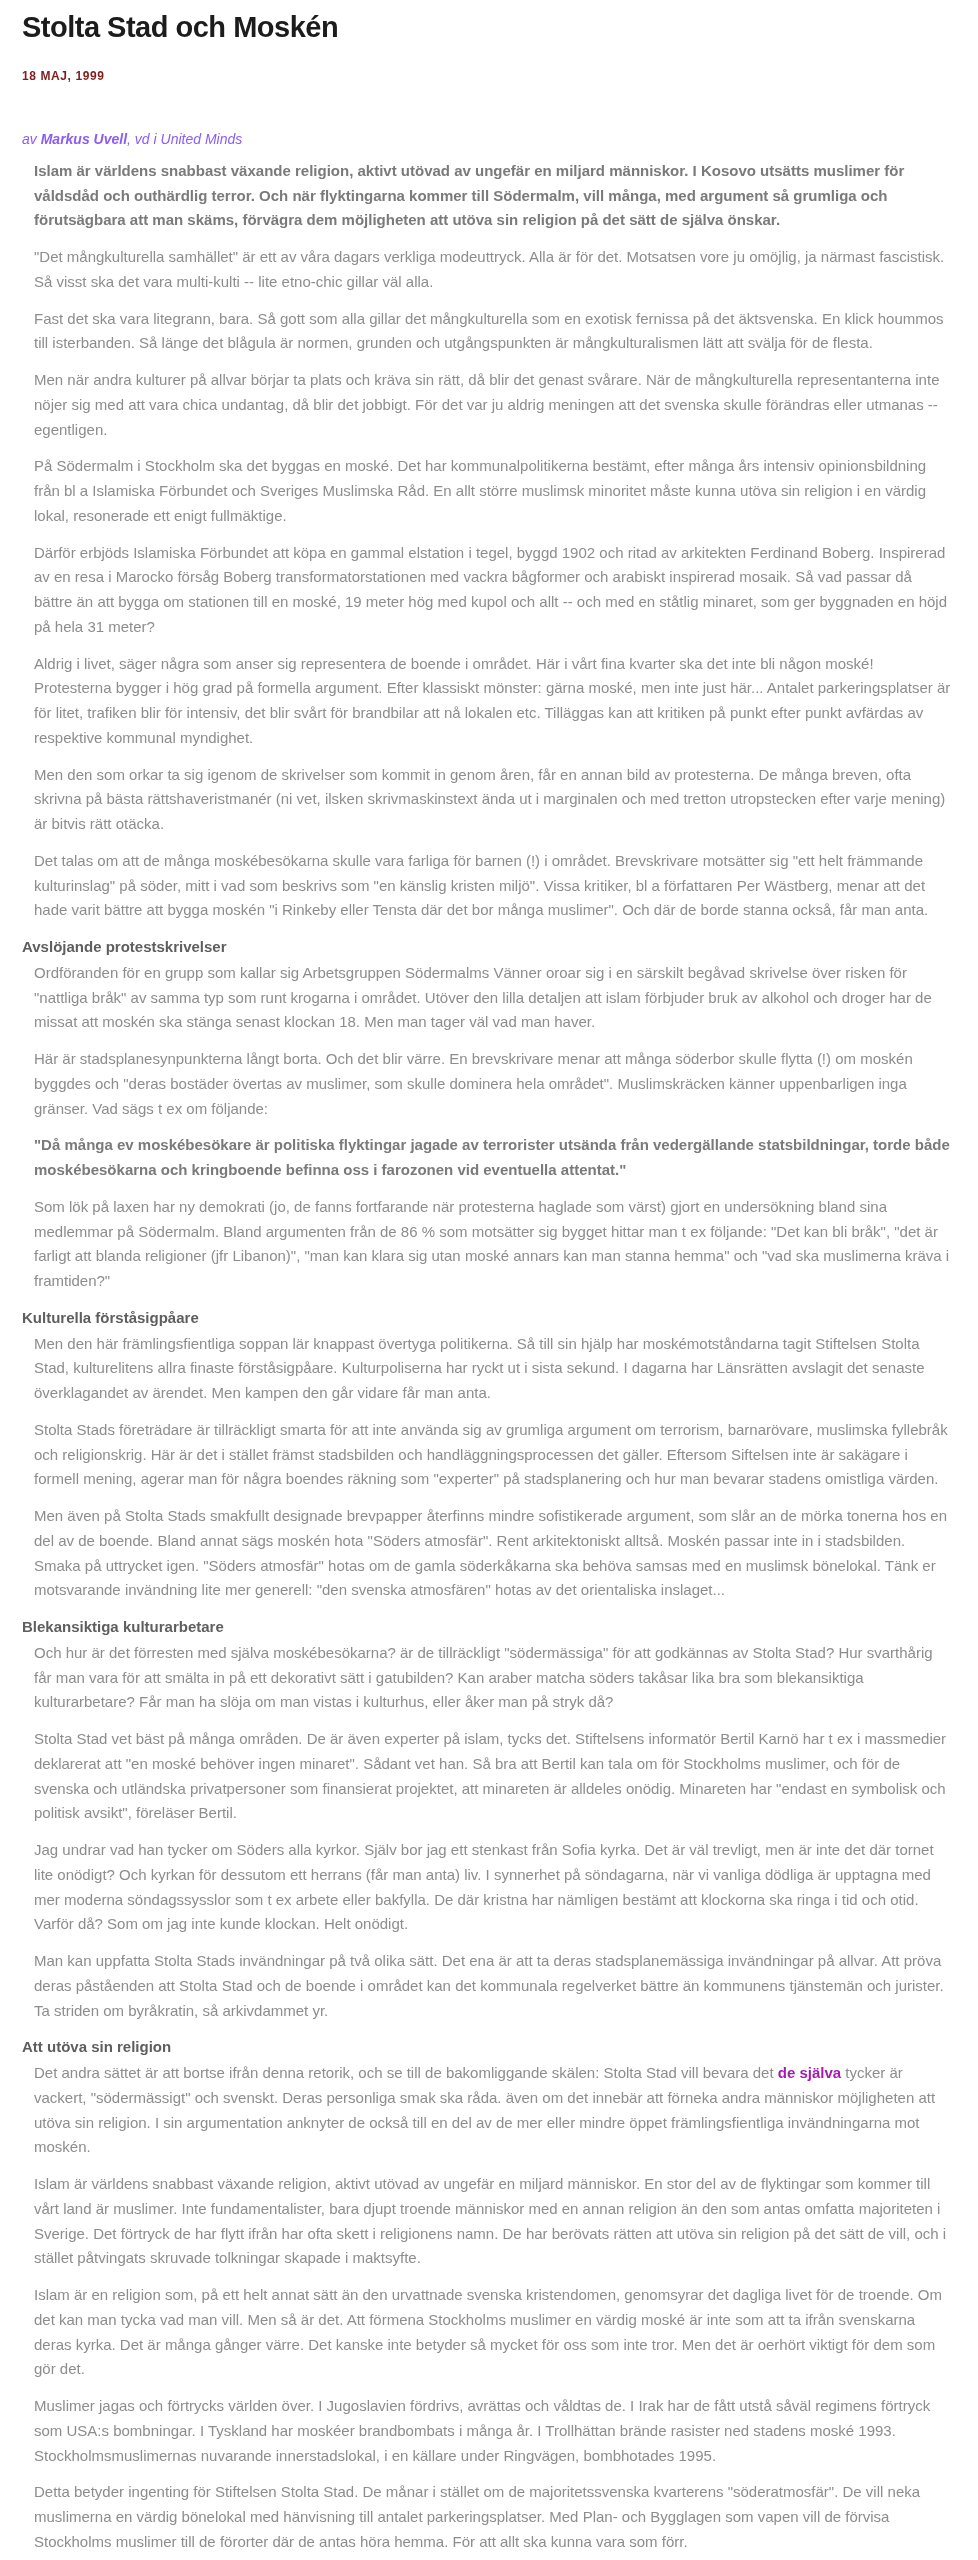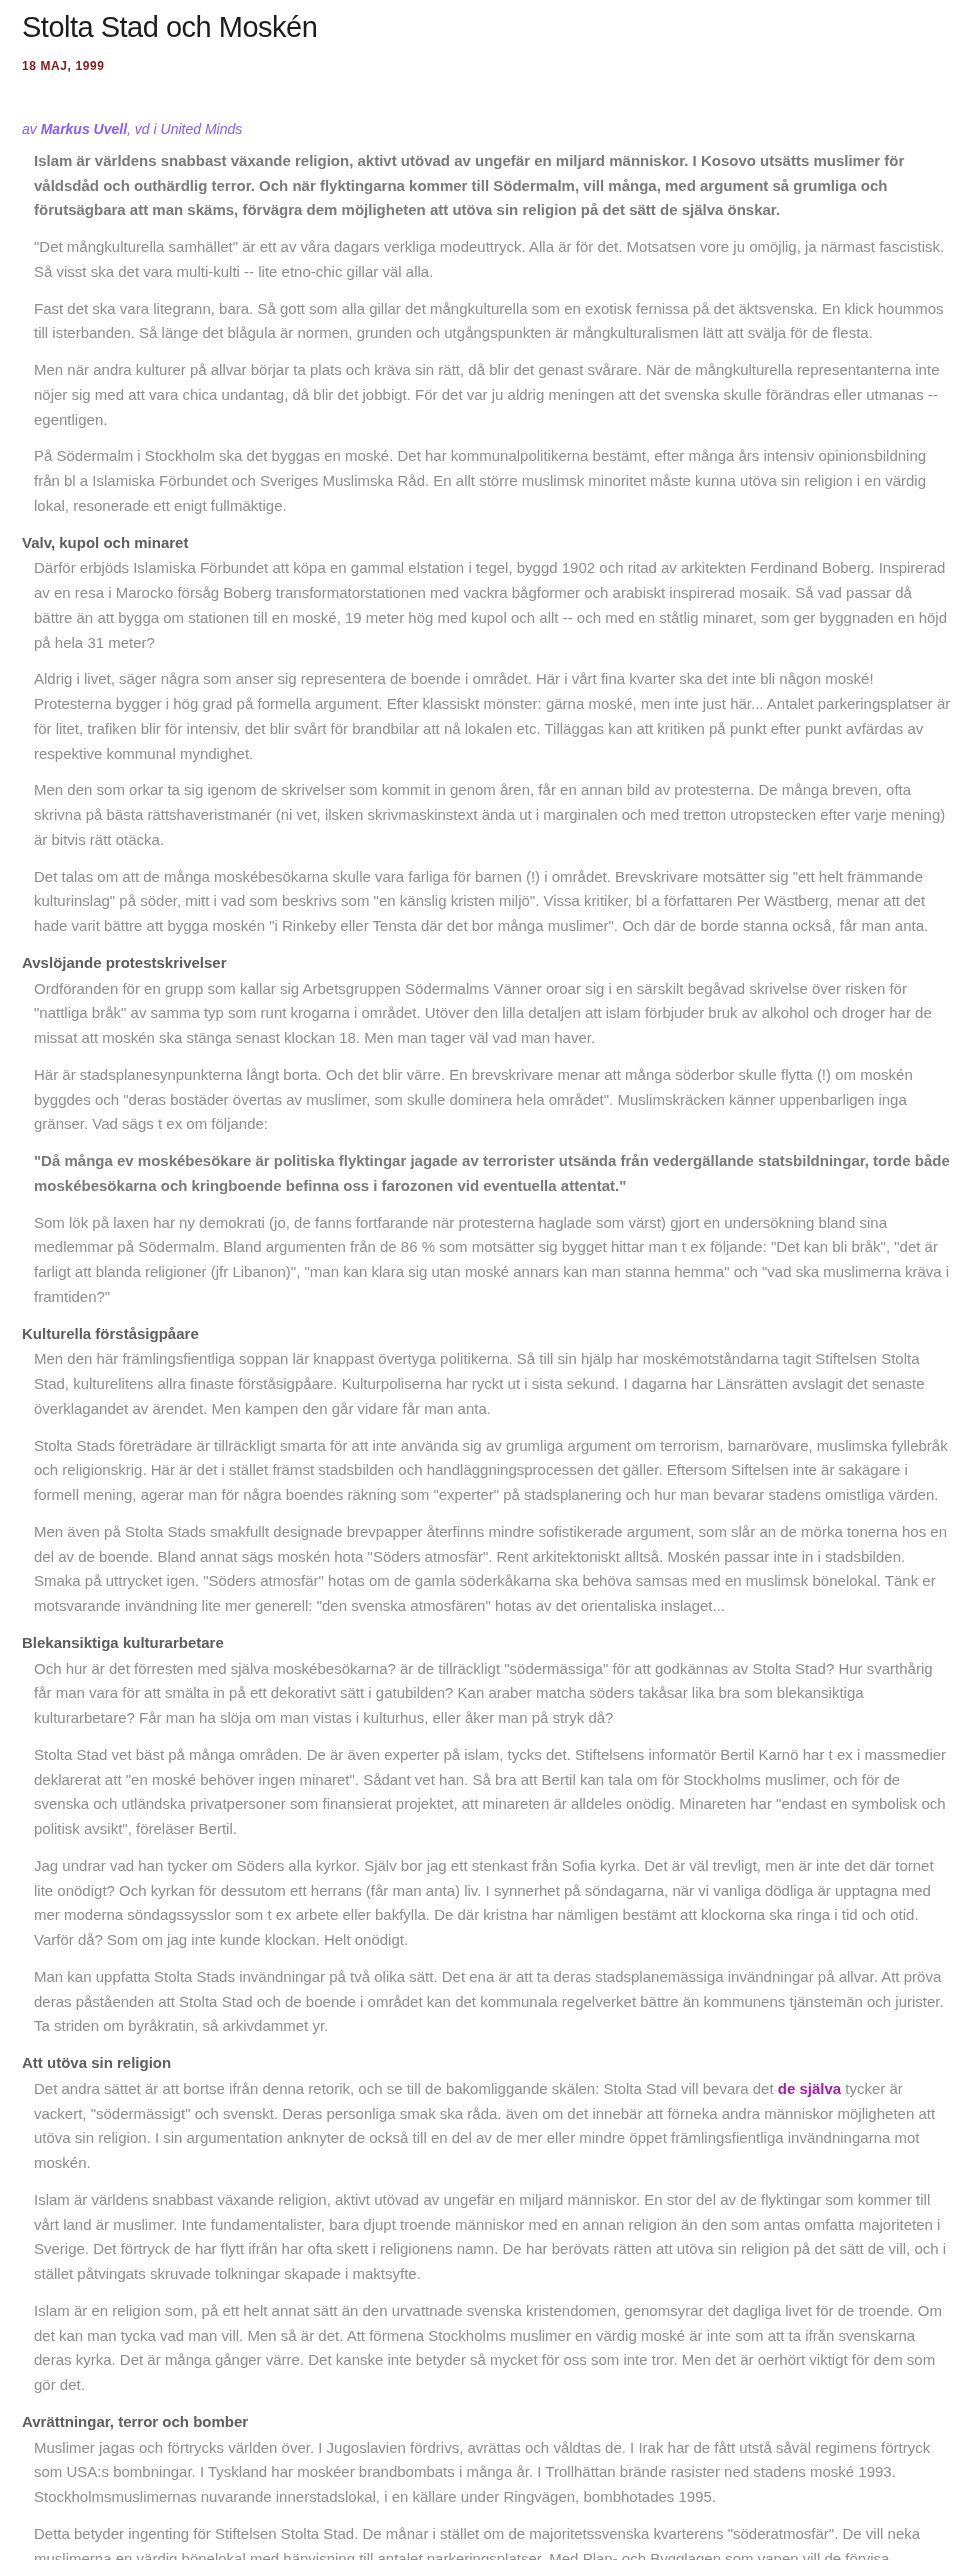"Stolta Stad och Moskén" h1.title { font-weight: normal -> bold; margin: 4px 0 14px 0 -> 4px 0 24px 0 }
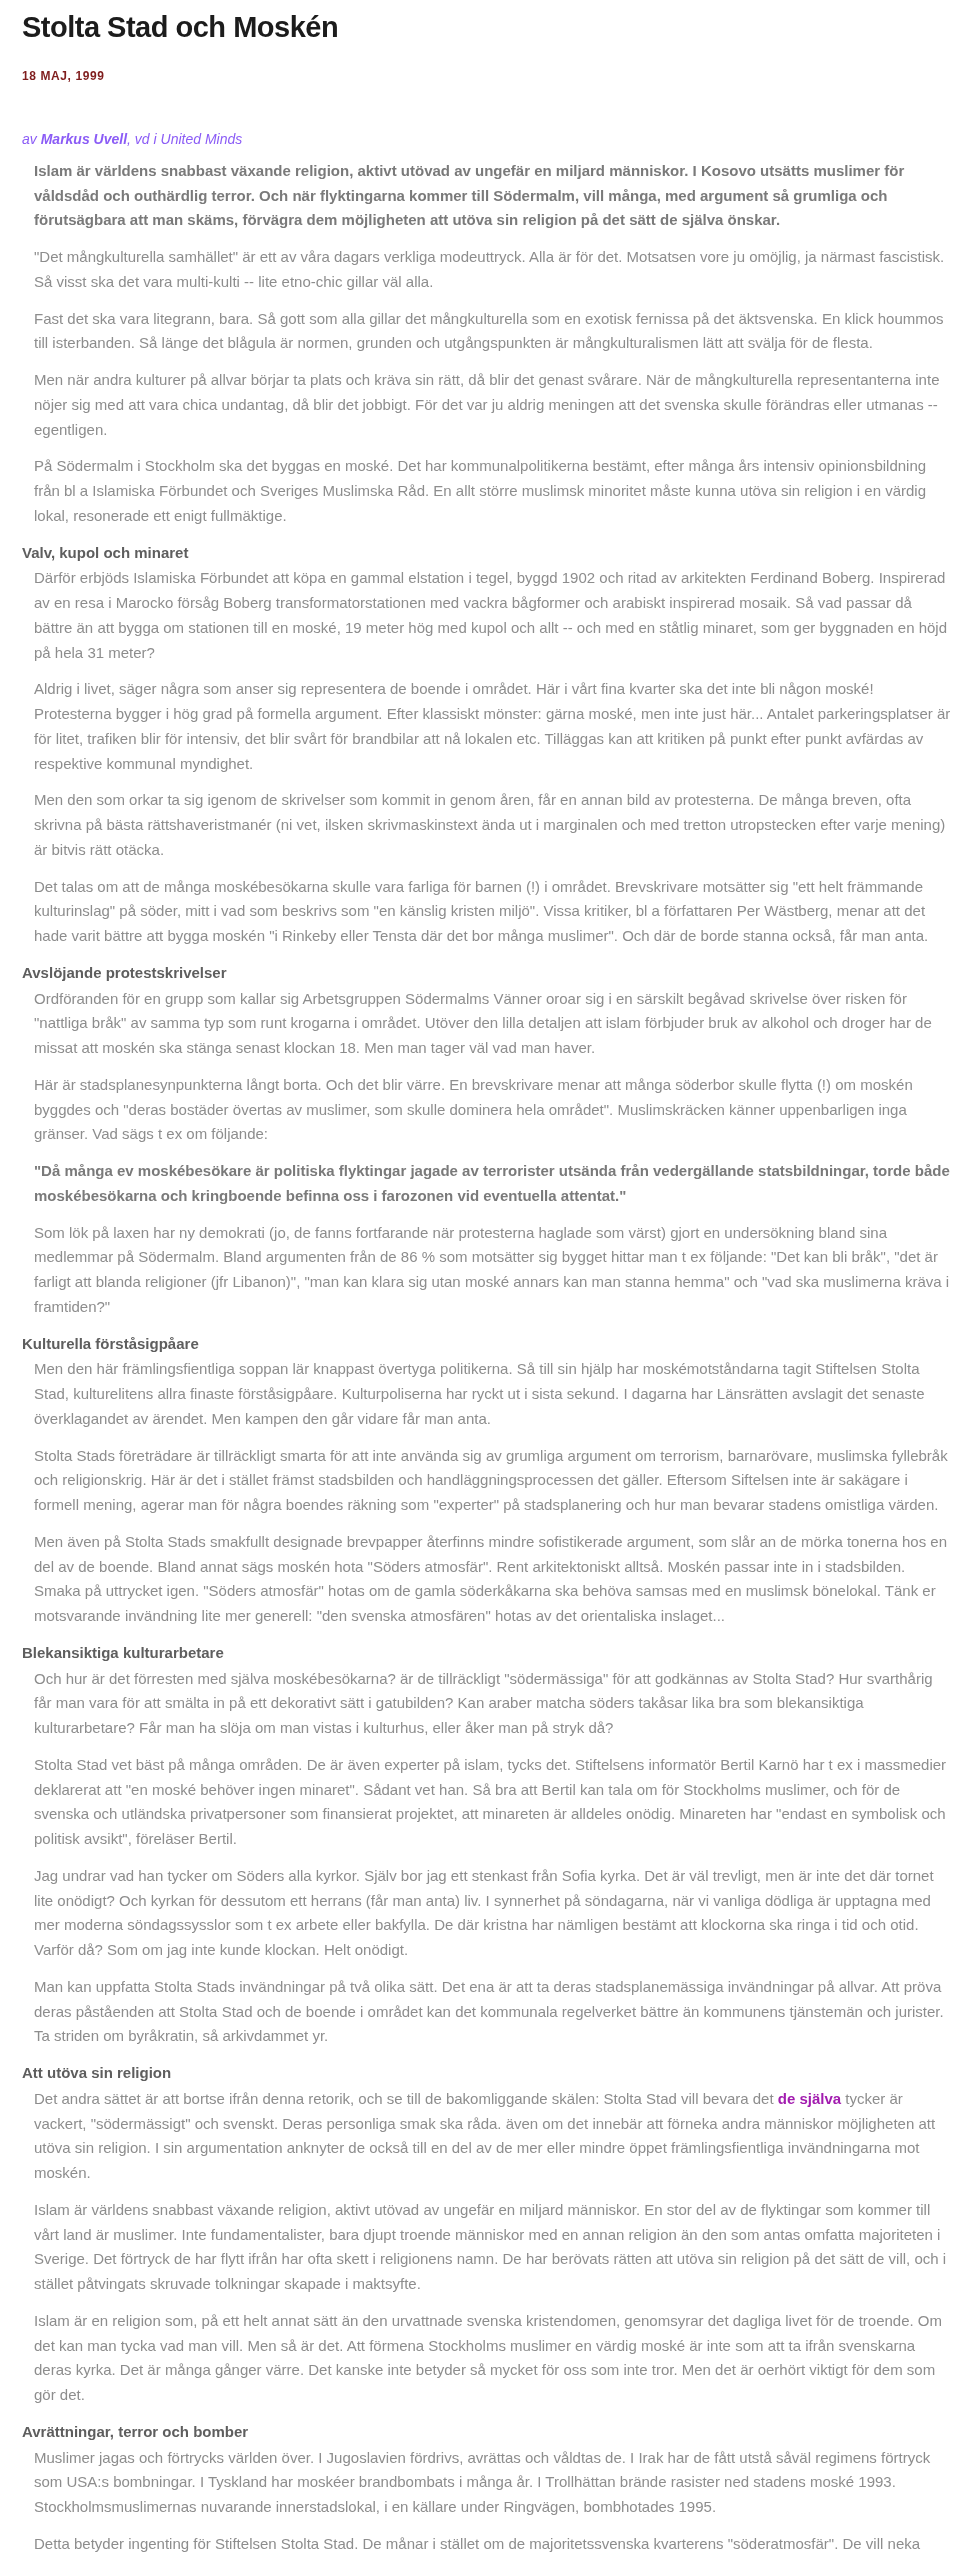"Valv, kupol och minaret" h3 { html: <h3>Valv, kupol och minaret</h3> -> none }
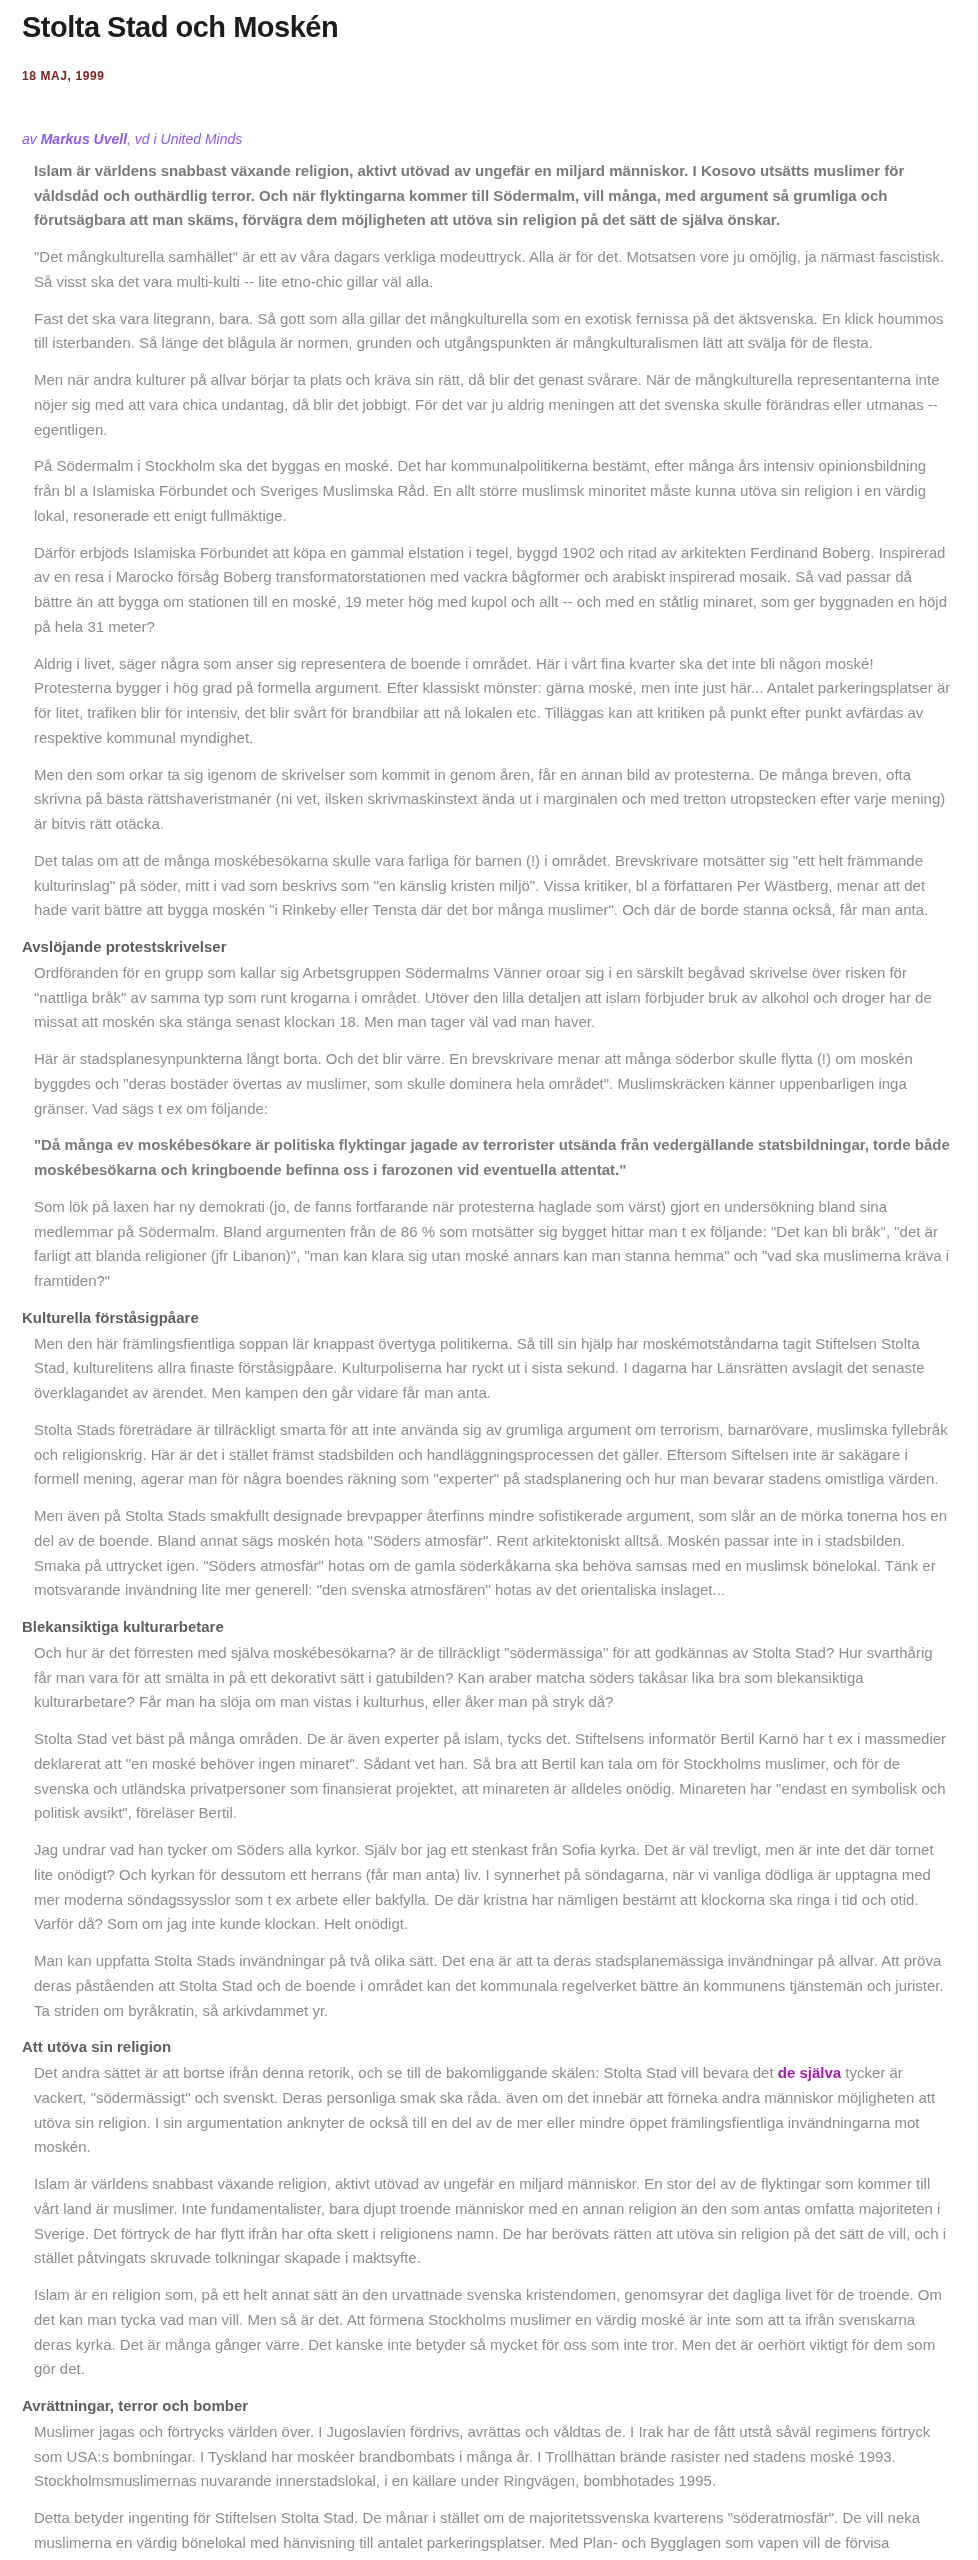"Avrättningar, terror och bomber" h3 { html: <h3>Avrättningar, terror och bomber</h3> -> none }
